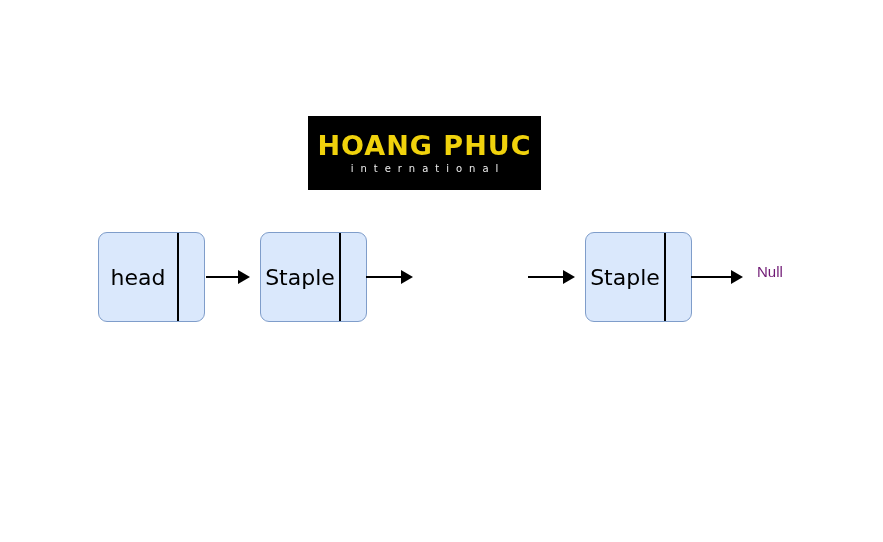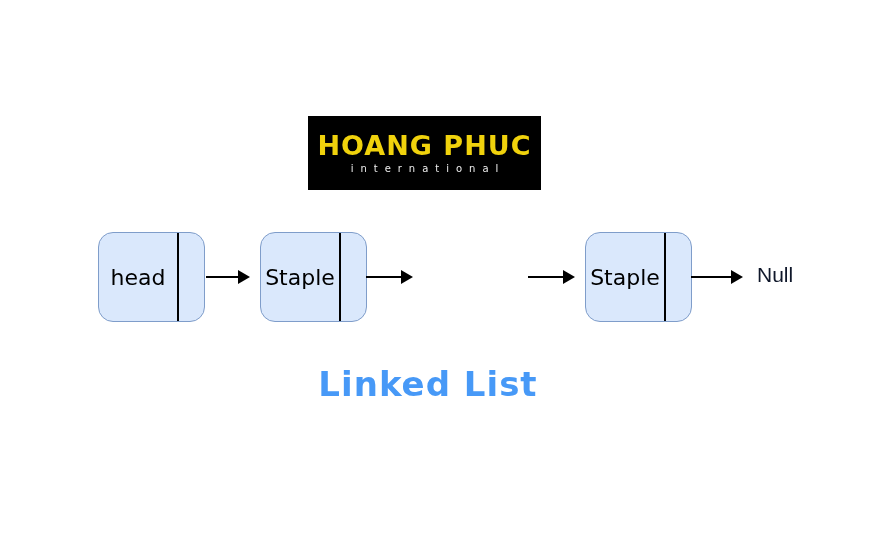"head" .node { border-radius: 15px -> 9px }
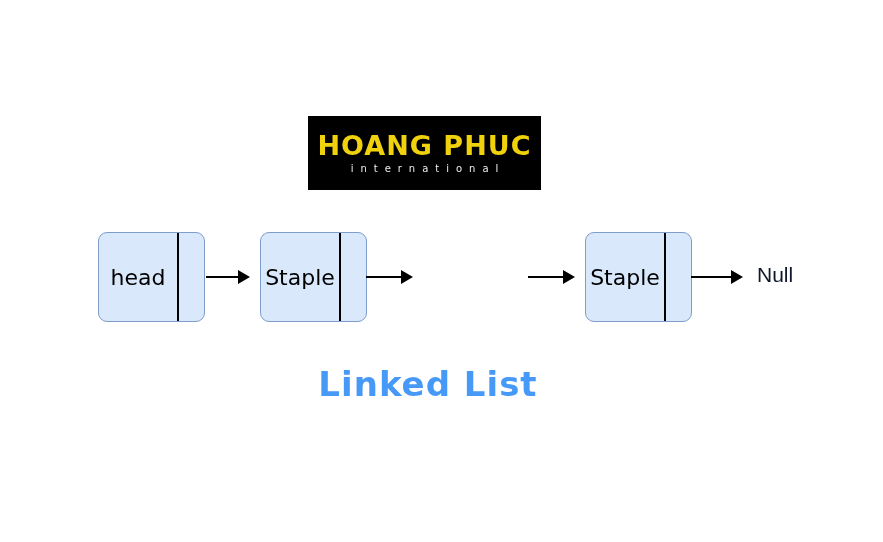"Null" .null-label { color: #0f172a -> #701a75; font-size: 21px -> 15px }
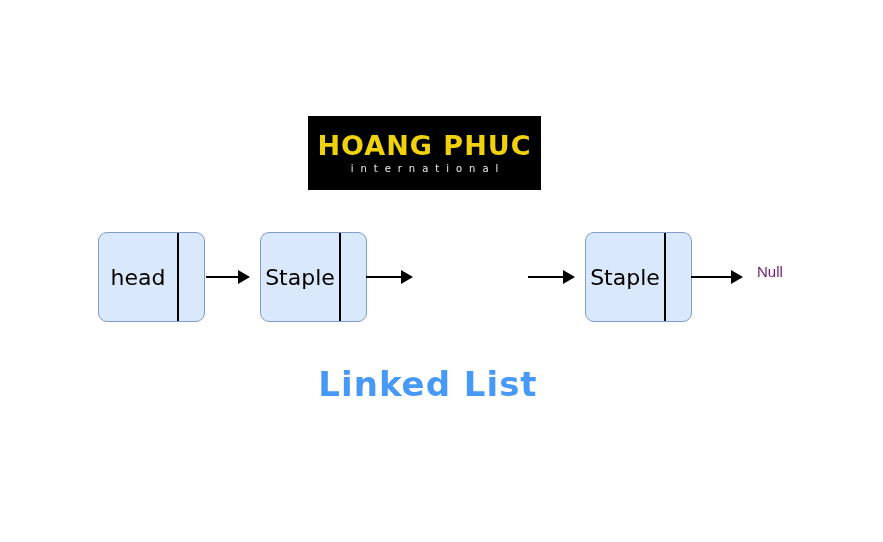"Linked List" div.caption { html: <div>Linked List</div> -> none }
